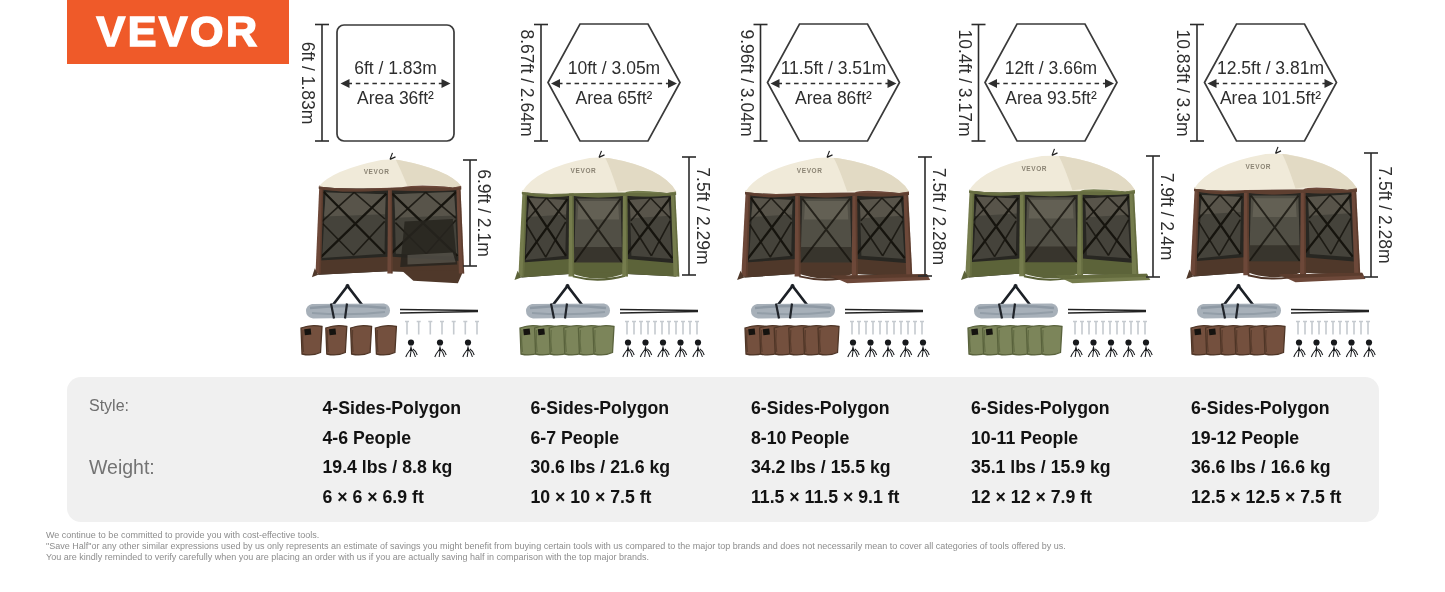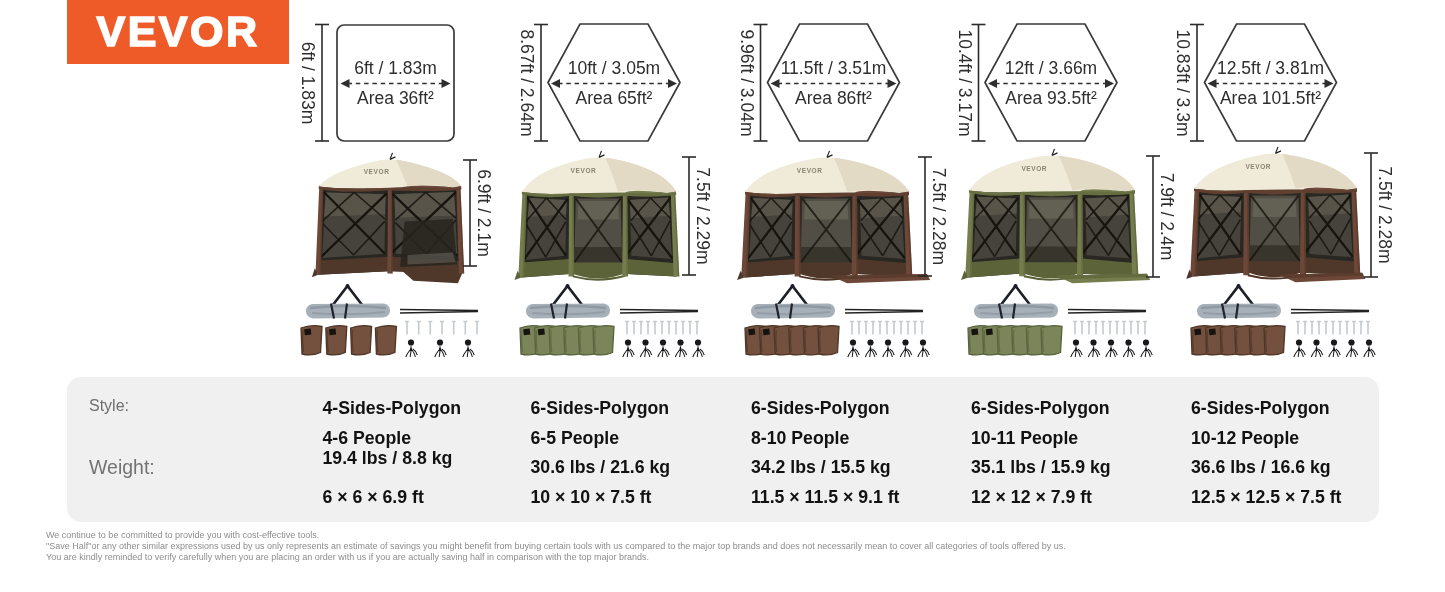"6-5 People" div { text: 6-5 -> 6-7 }
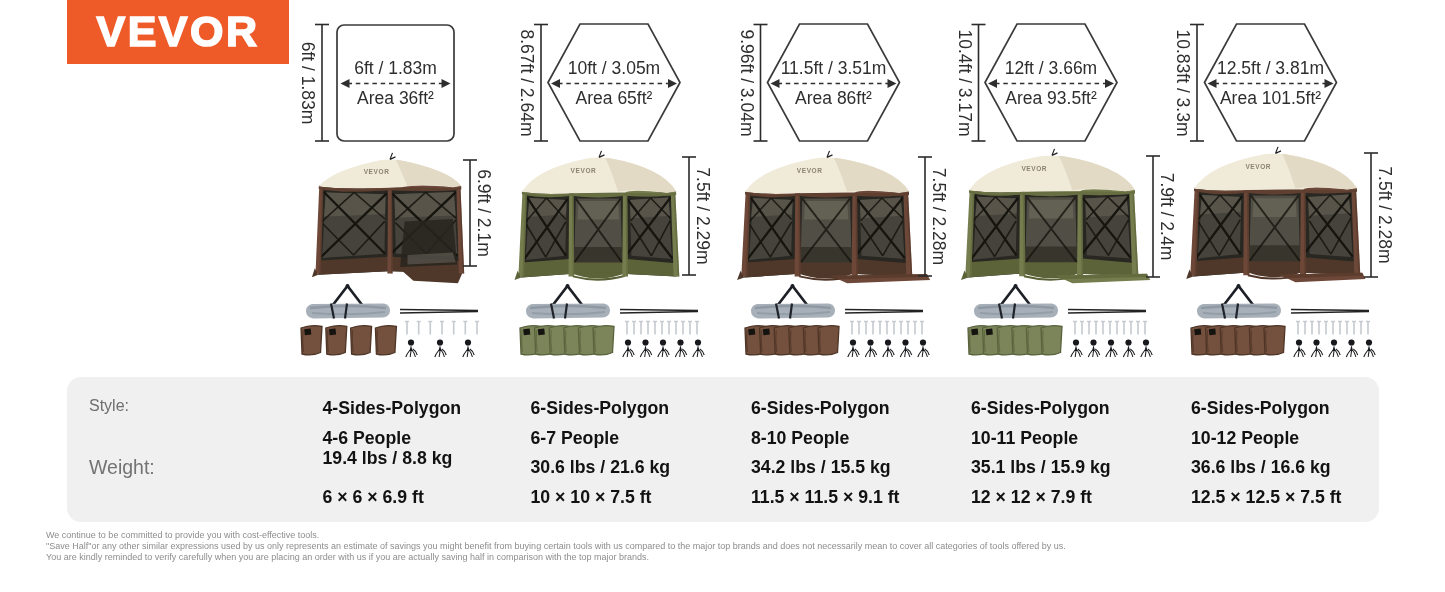"10-12 People" div { text: 10-12 -> 19-12 }
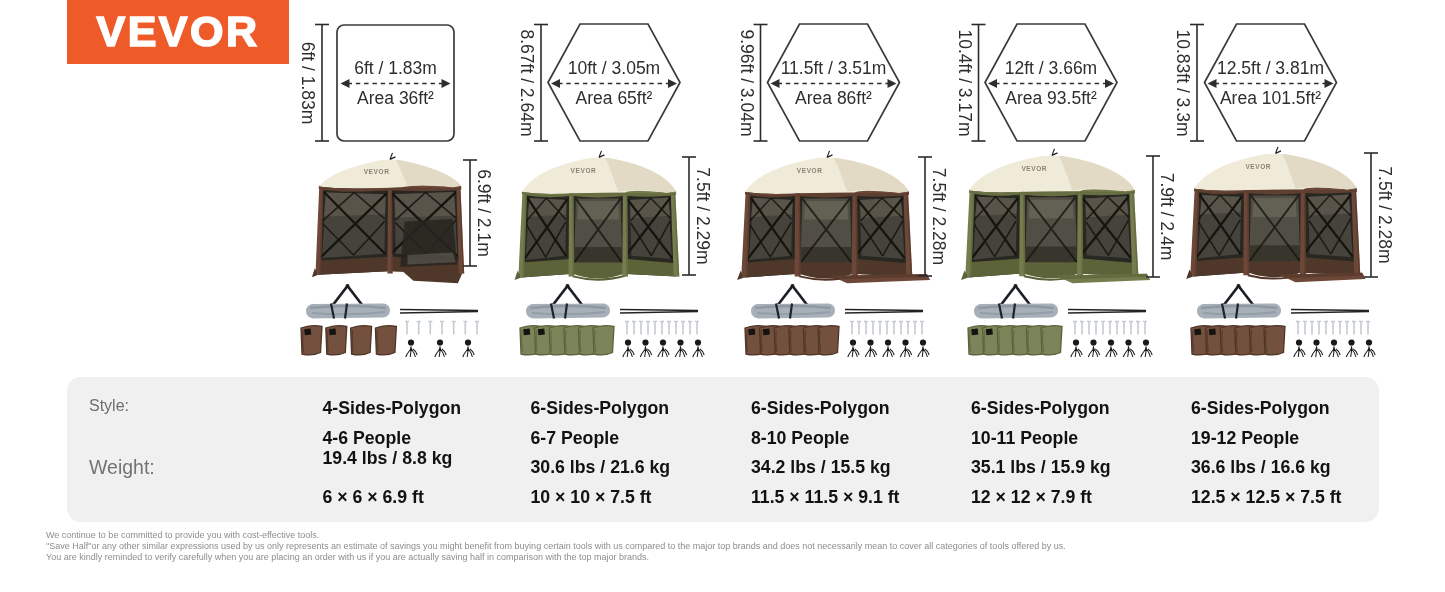"19.4 lbs / 8.8 kg" div { top: 50px -> 59px }
